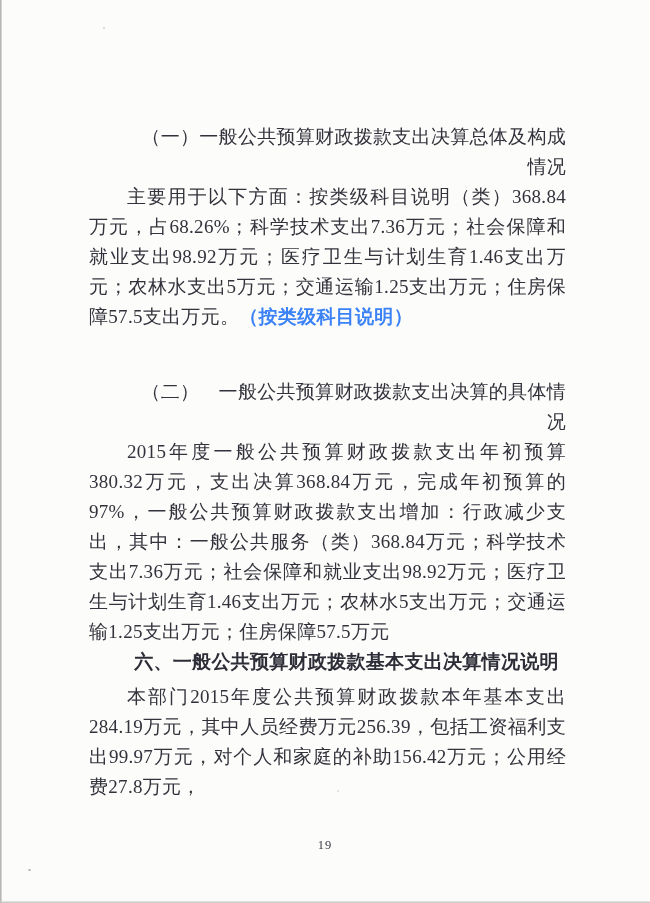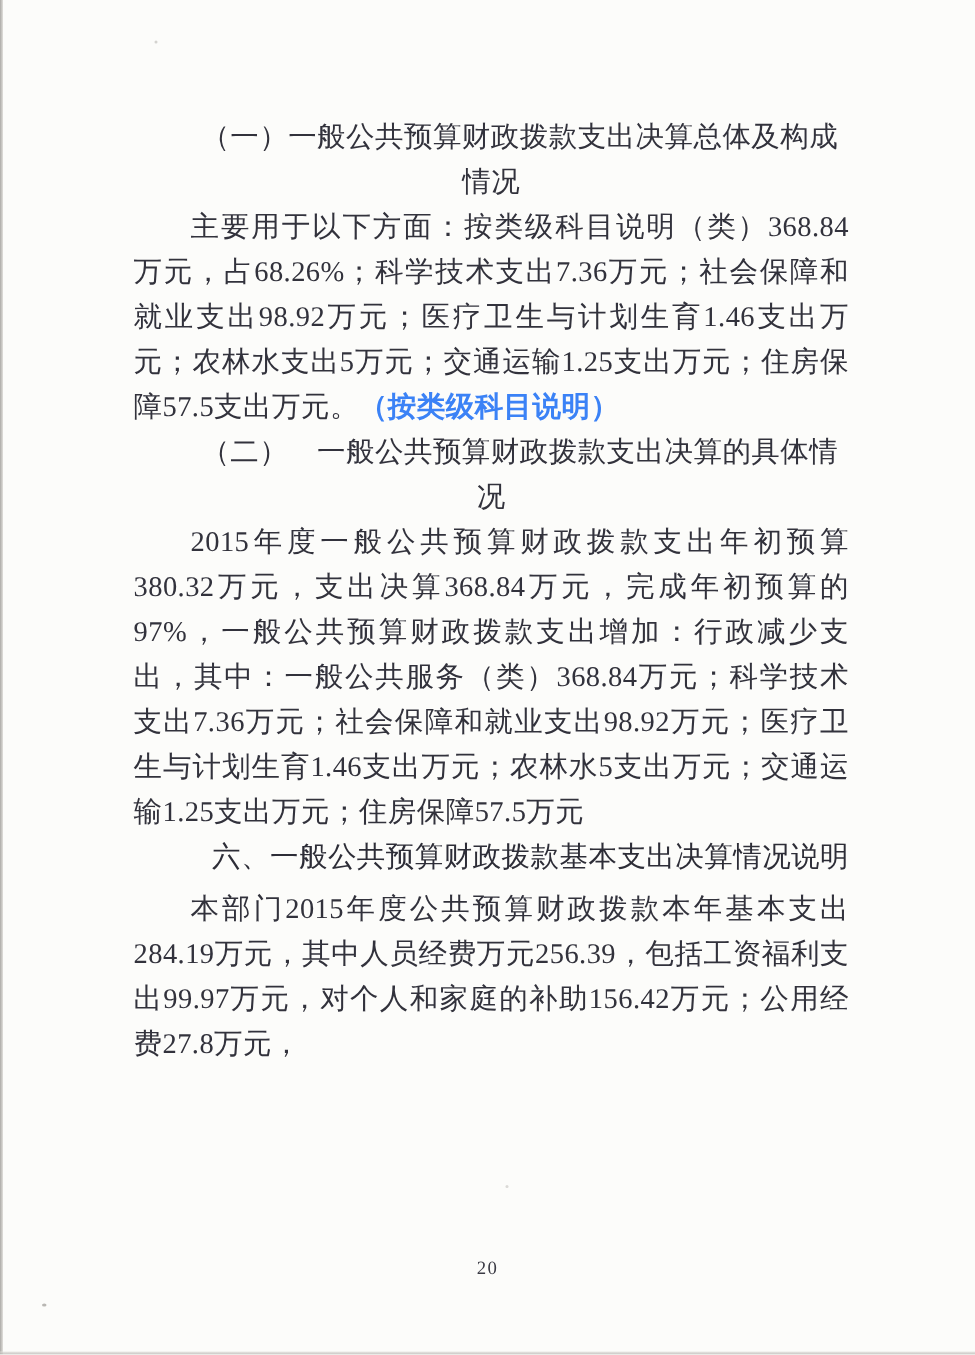"（一）一般公共预算财政拨款支出决算总体及构成情况" p.heading-plain { margin-top: none -> 45px; text-align: center -> right }
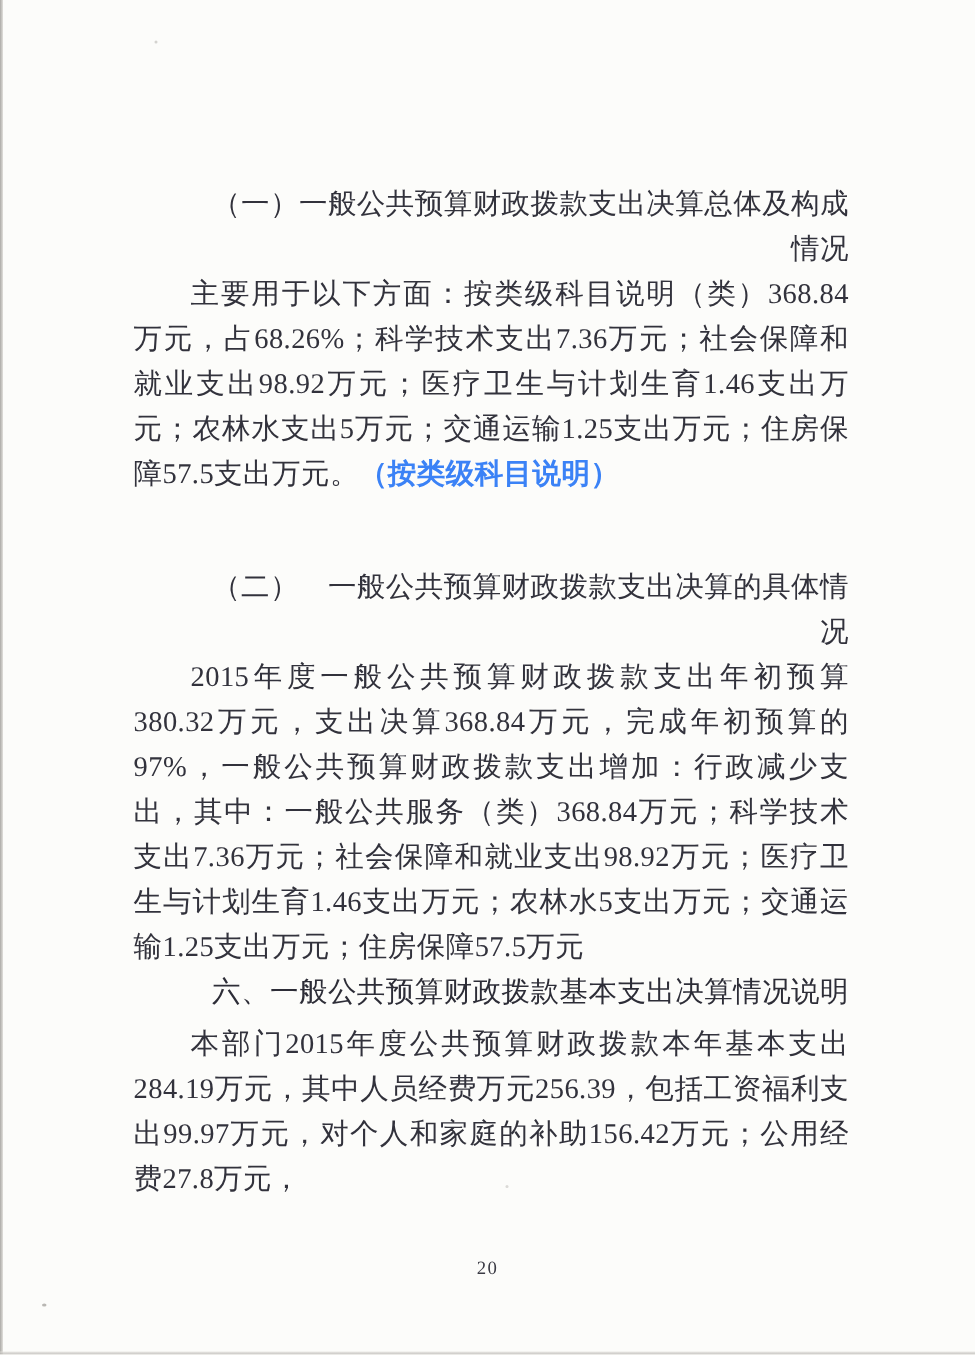"六、一般公共预算财政拨款基本支出决算情况说明" p.heading-bold { font-weight: normal -> bold; text-align: right -> center }
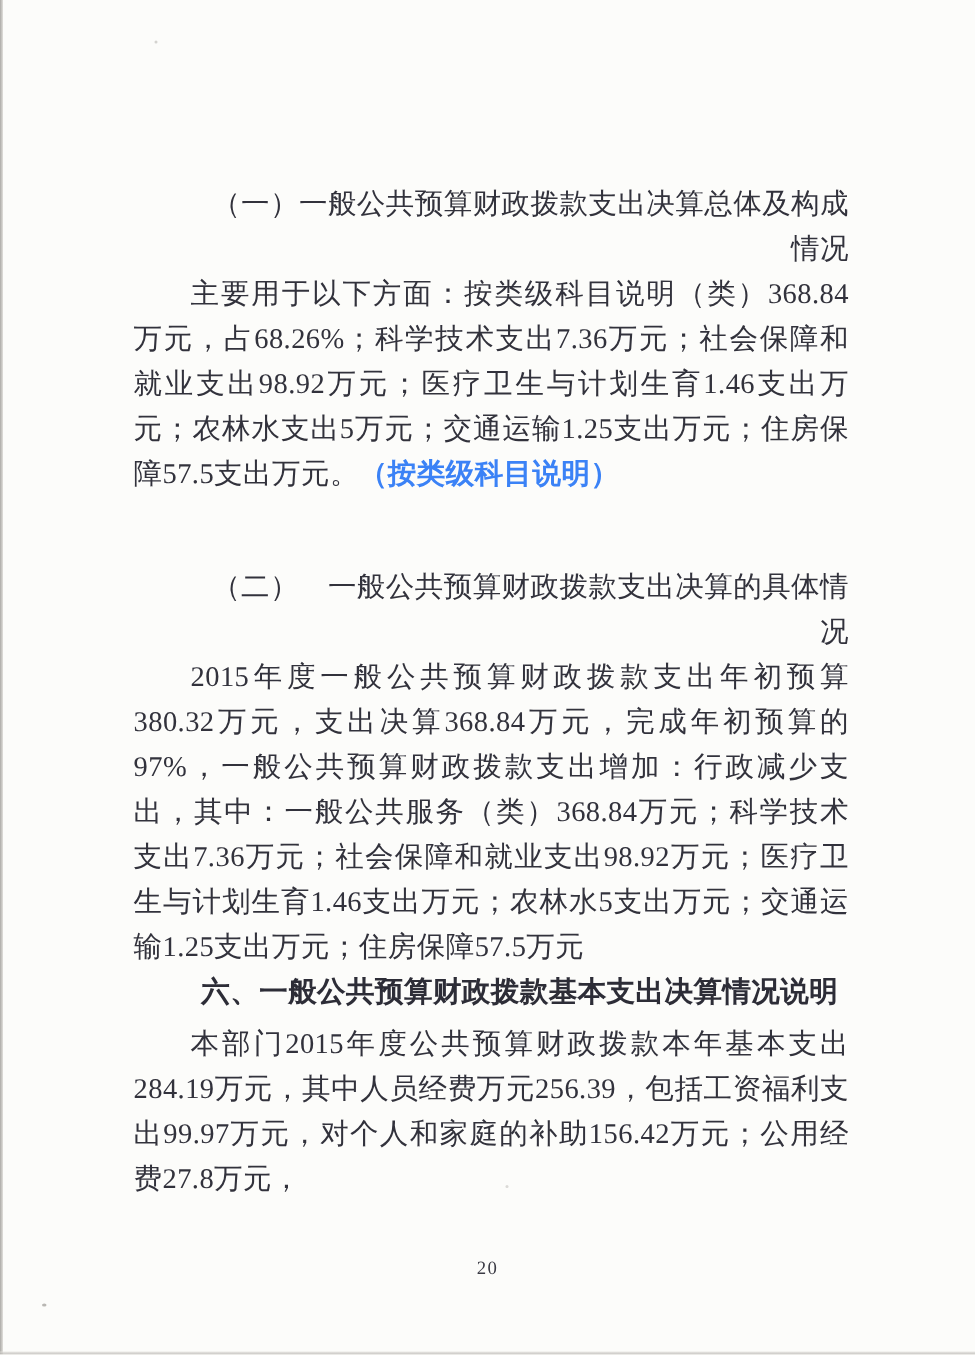"20" div.page-number { text: 20 -> 19 }
